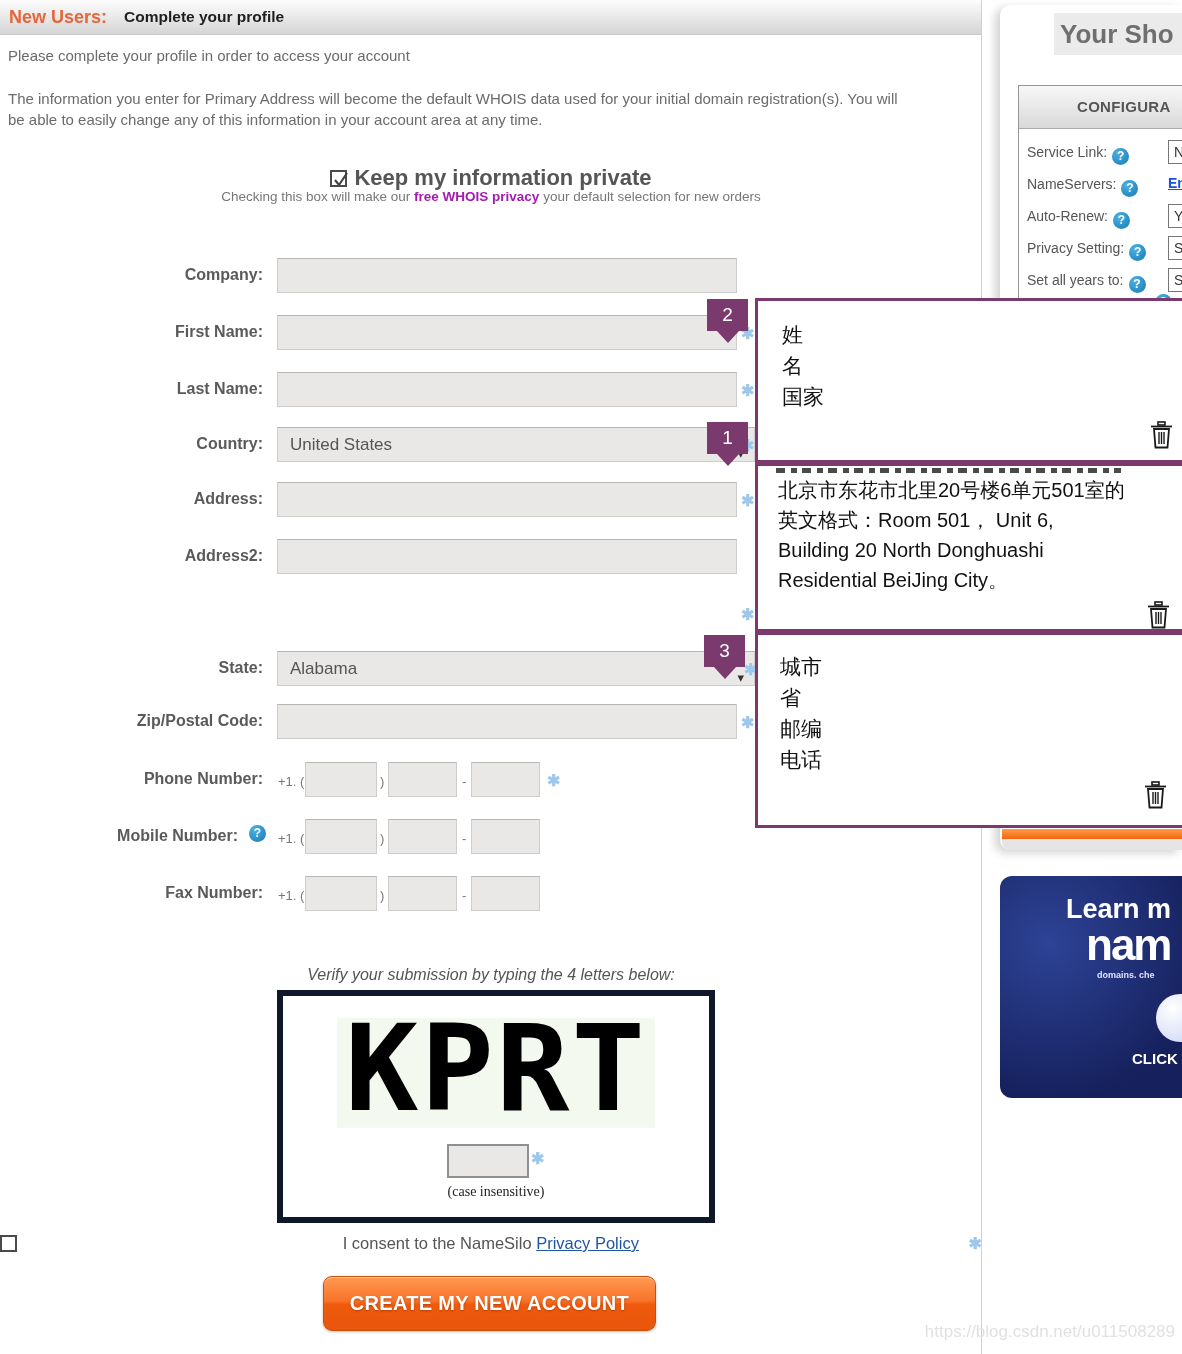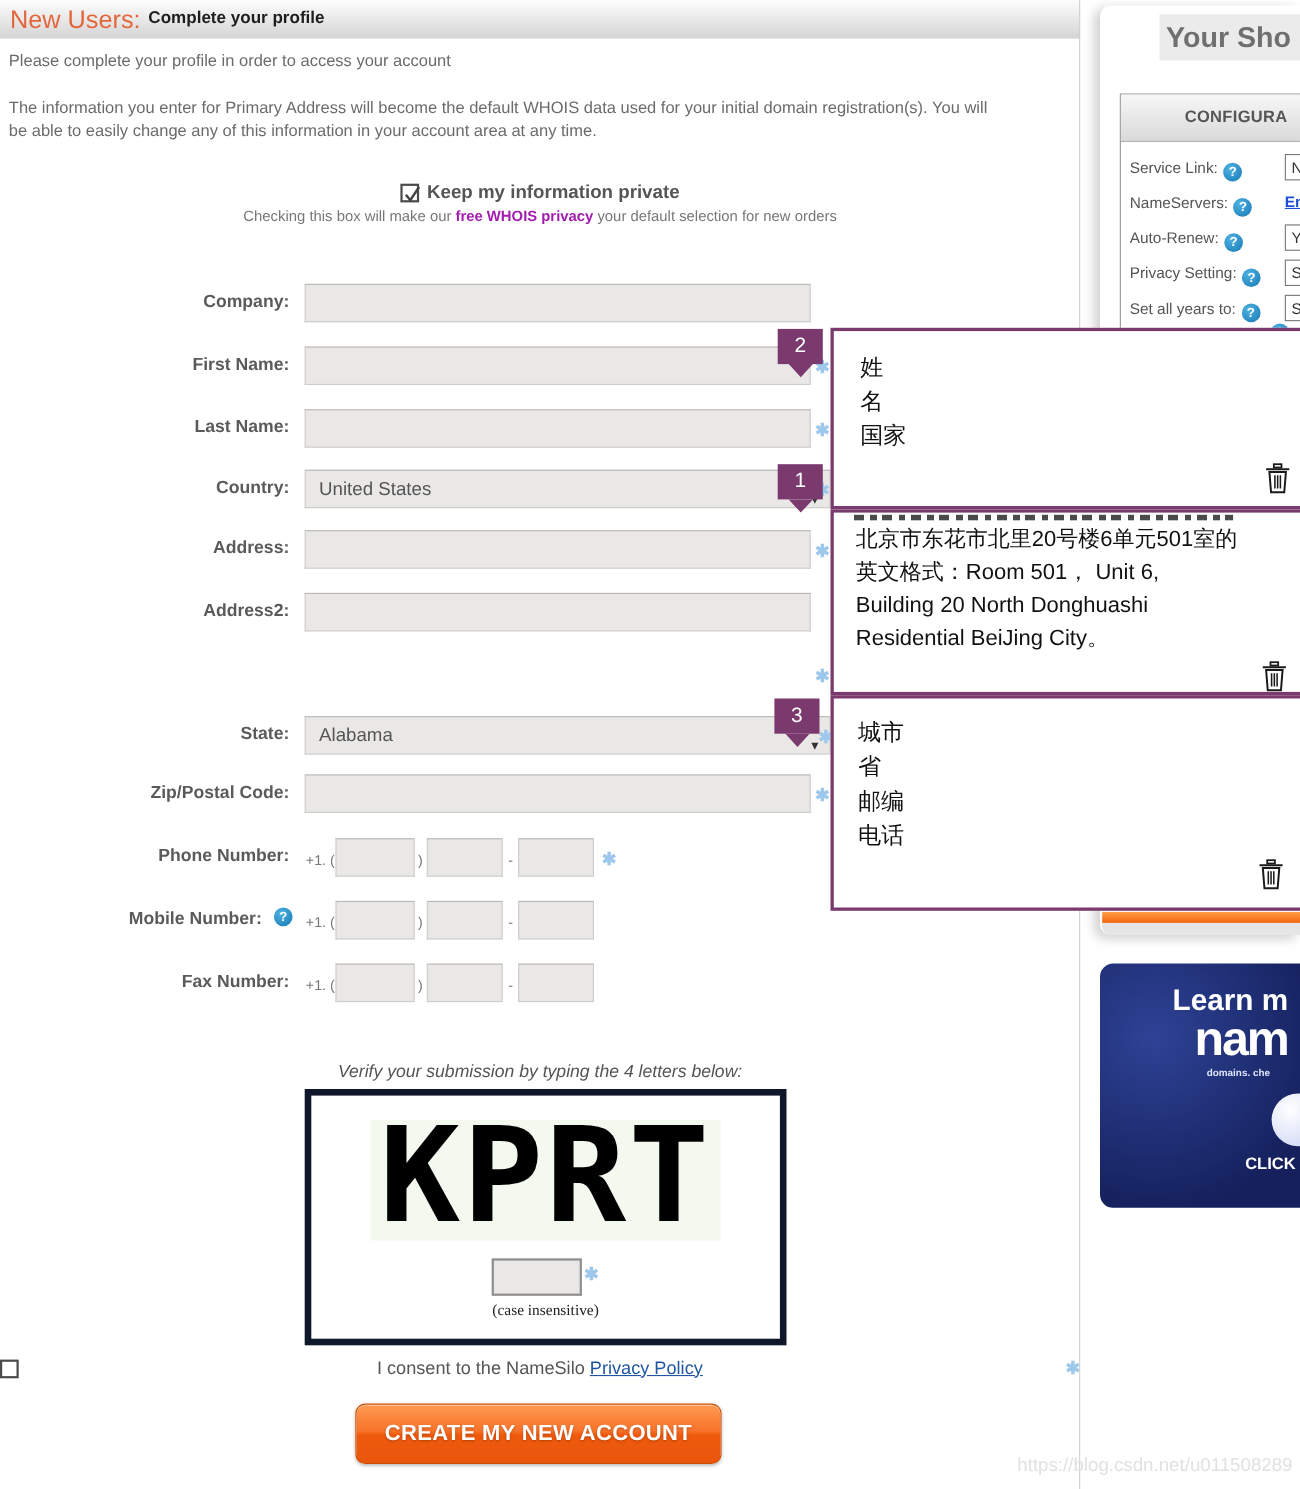"New Users:" .hdr-hl { font-size: 23px -> 18px; font-weight: normal -> bold; margin-right: 7px -> 17px }
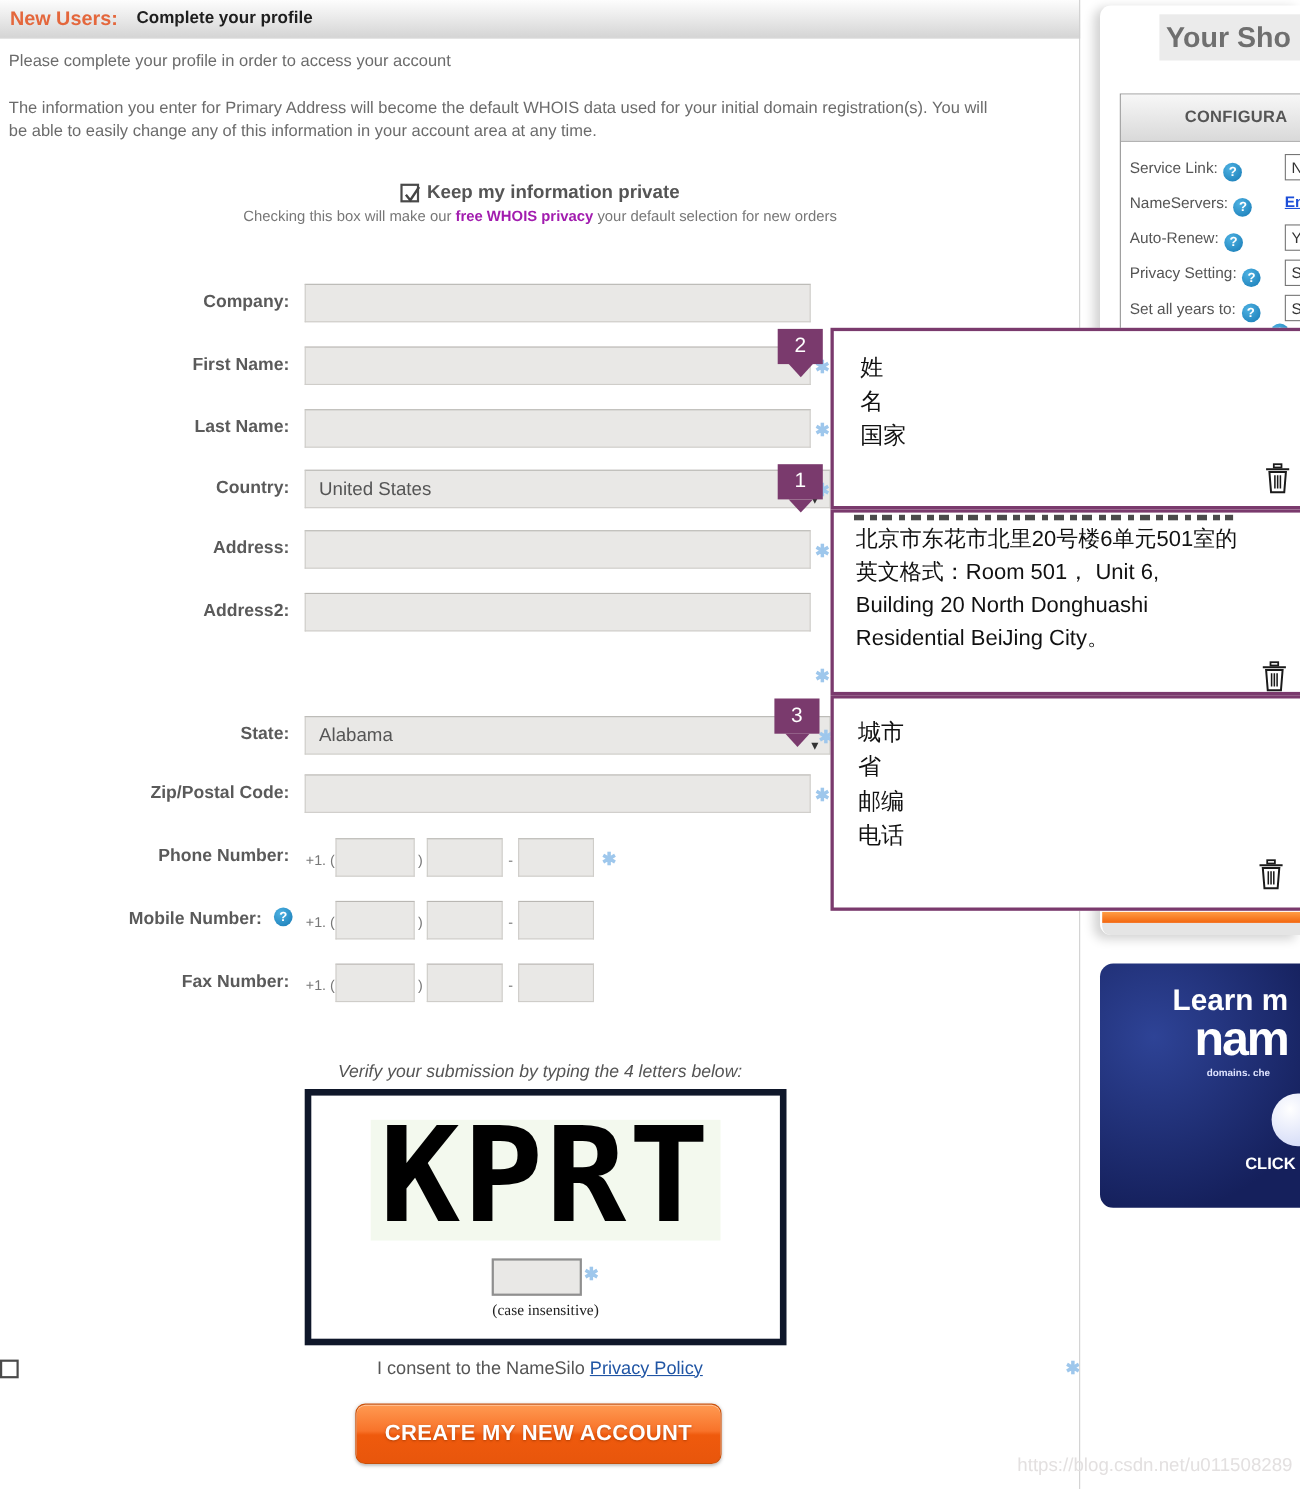"Keep my information private" .keeplbl { font-size: 17px -> 22px }
